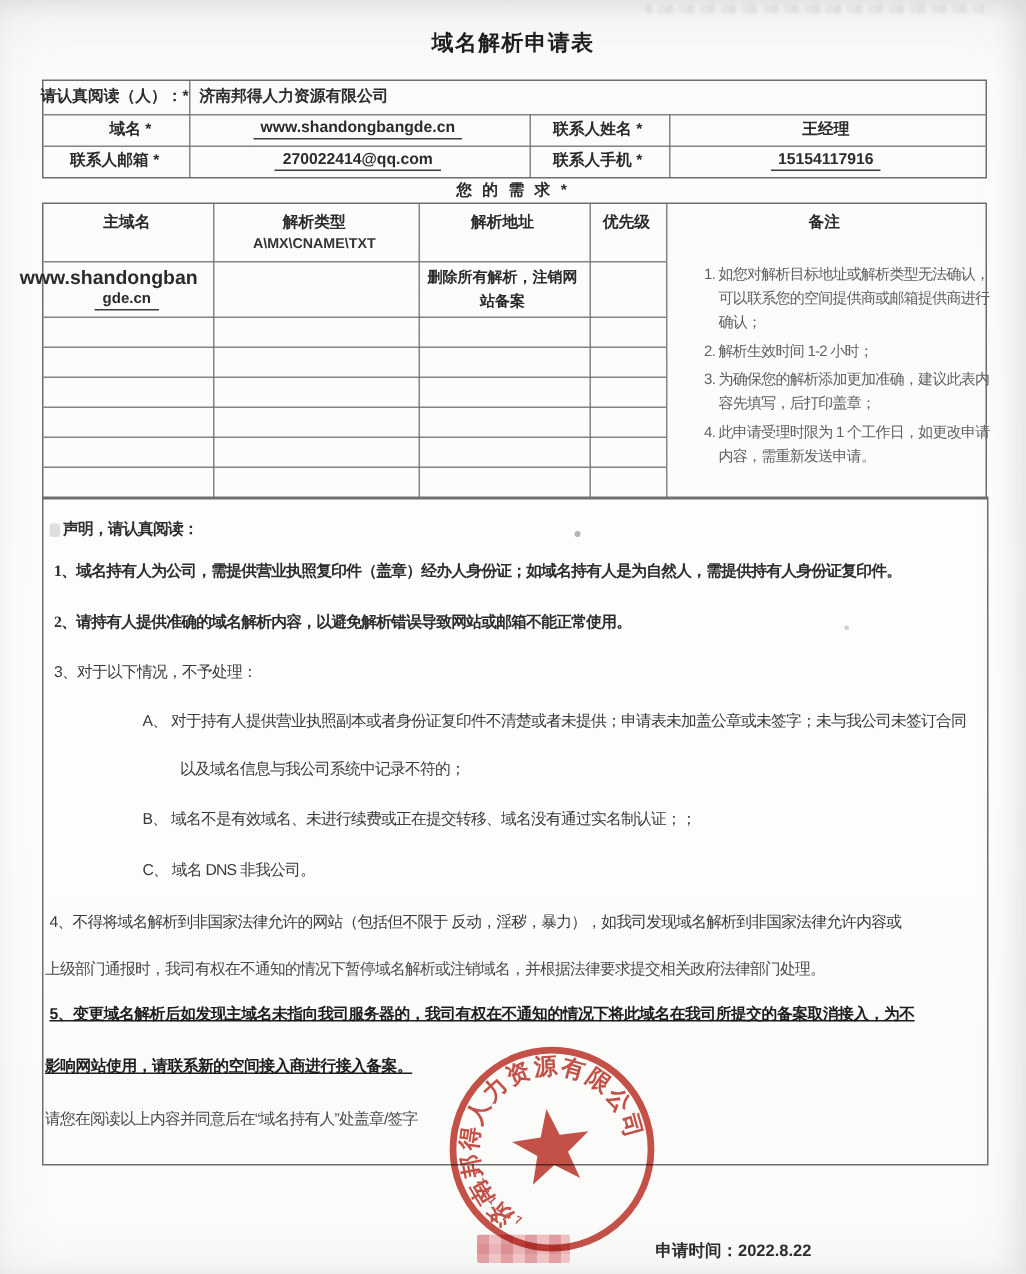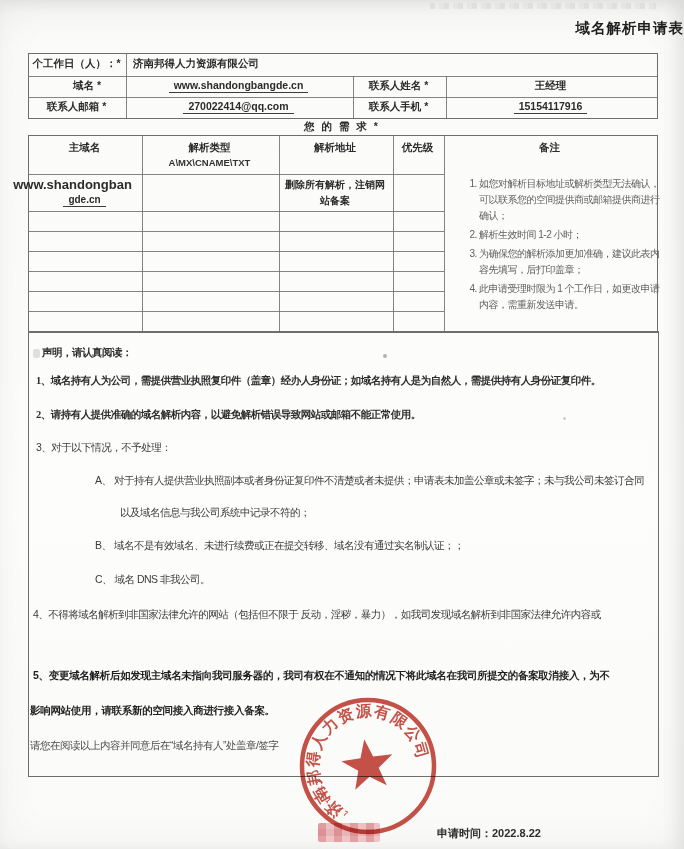"域名解析申请表" .title { text-align: right -> center }
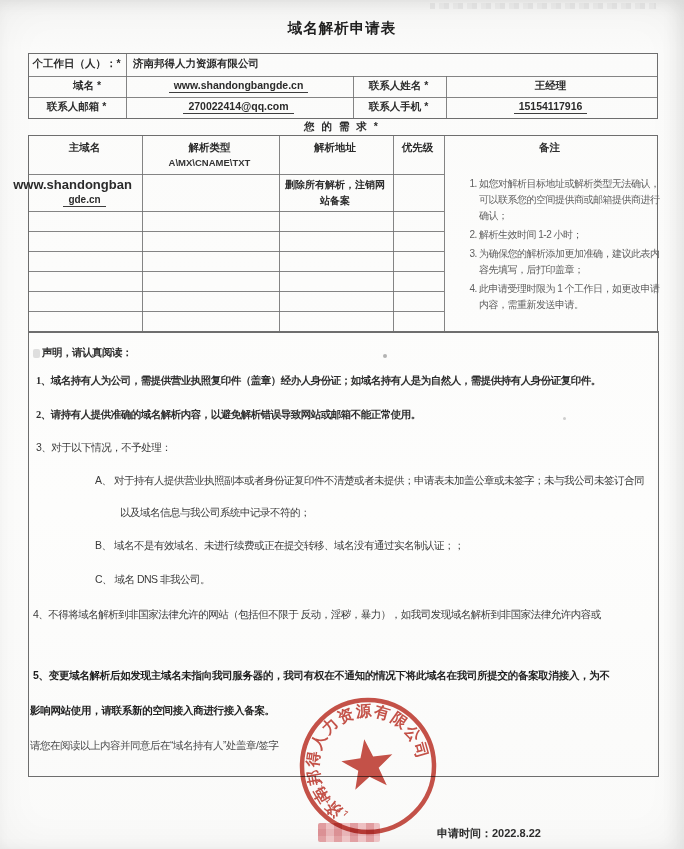"个工作日（人）：*" div.cell { text: 个工作日 -> 请认真阅读 }
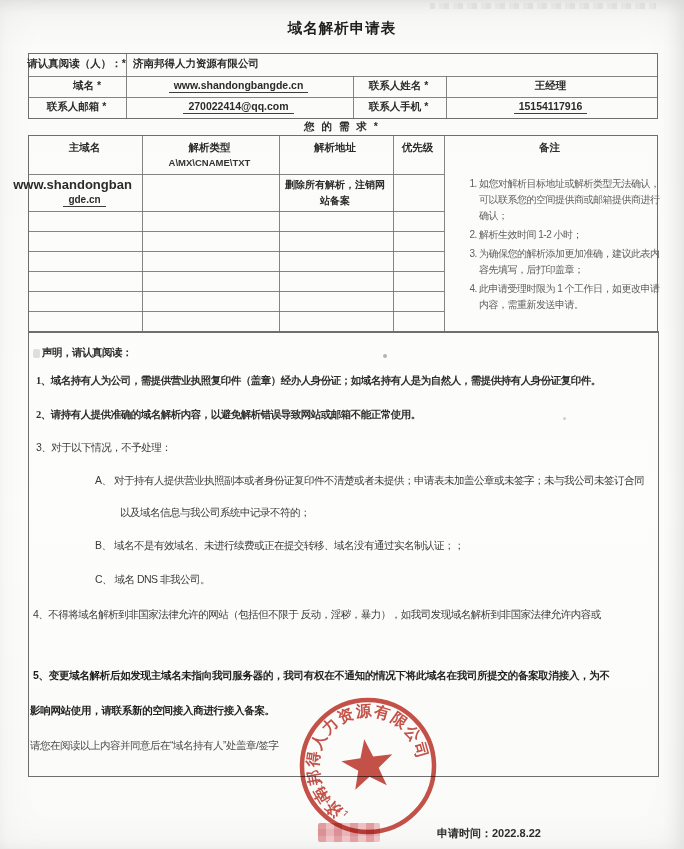"上级部门通报时，我司有权在不通知的情况下暂停域名解析或注销域名，并根据法律要求提" div.dline { html: none -> <div>上级部门通报时，我司有权在不通知的情况下暂停域名解析或注销域名，并根据法律要求提交相关政府法律部门处理。</div> }
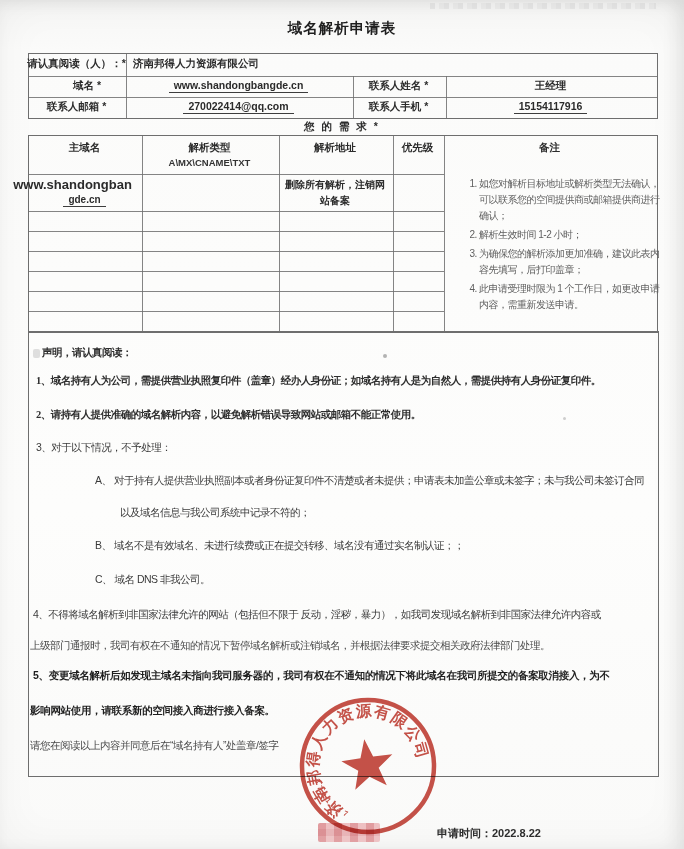"5、变更域名解析后如发现主域名未指向我司服务器的，我司有权在不通知的情况下将此域" .d700 { text-decoration: none -> underline }
